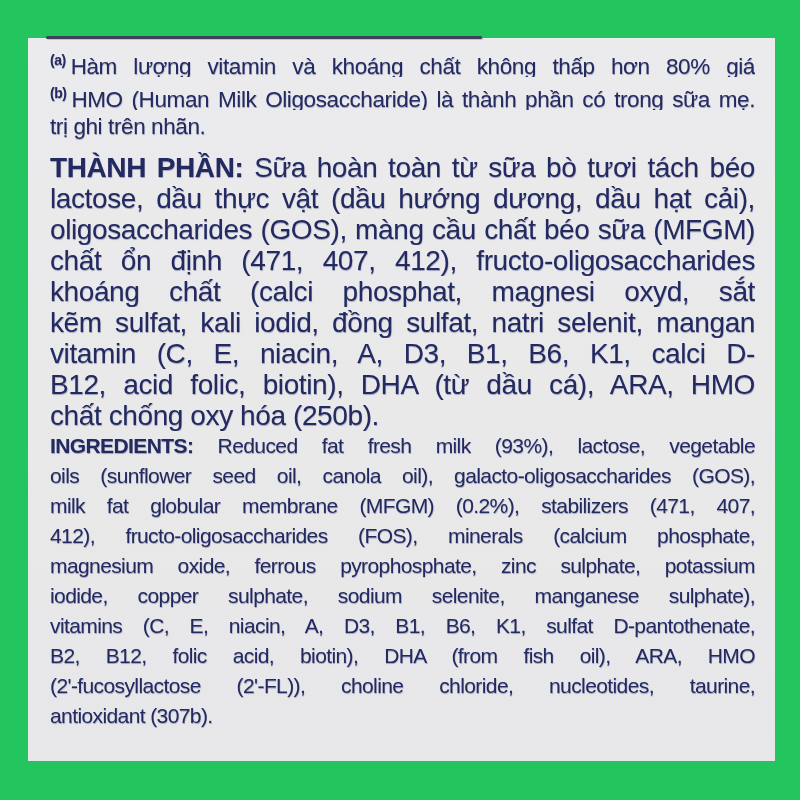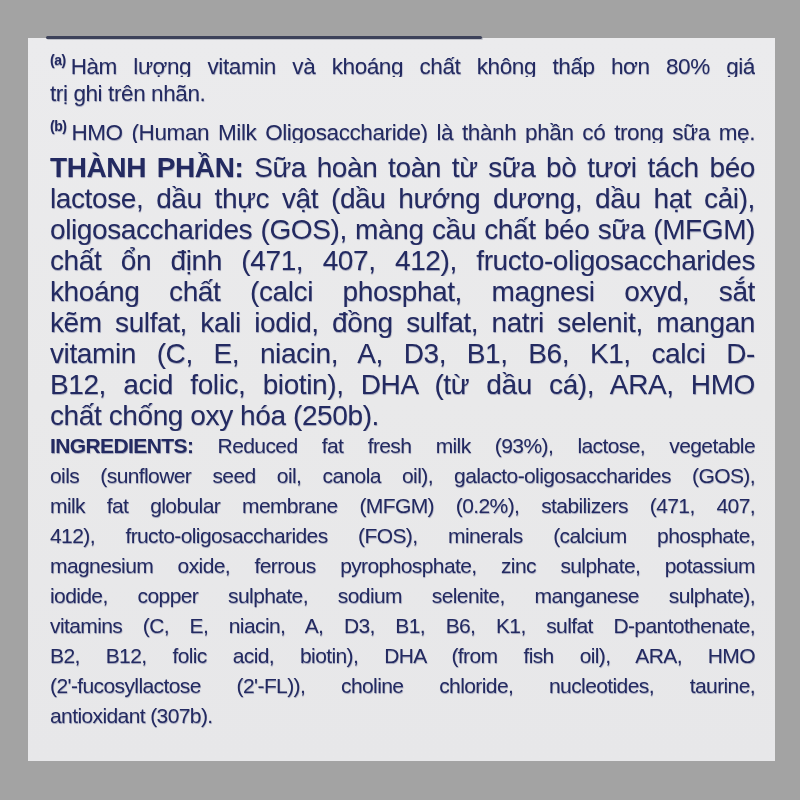"(a) Hàm lượng vitamin và" .page { background: #a3a3a3 -> #22c55e }
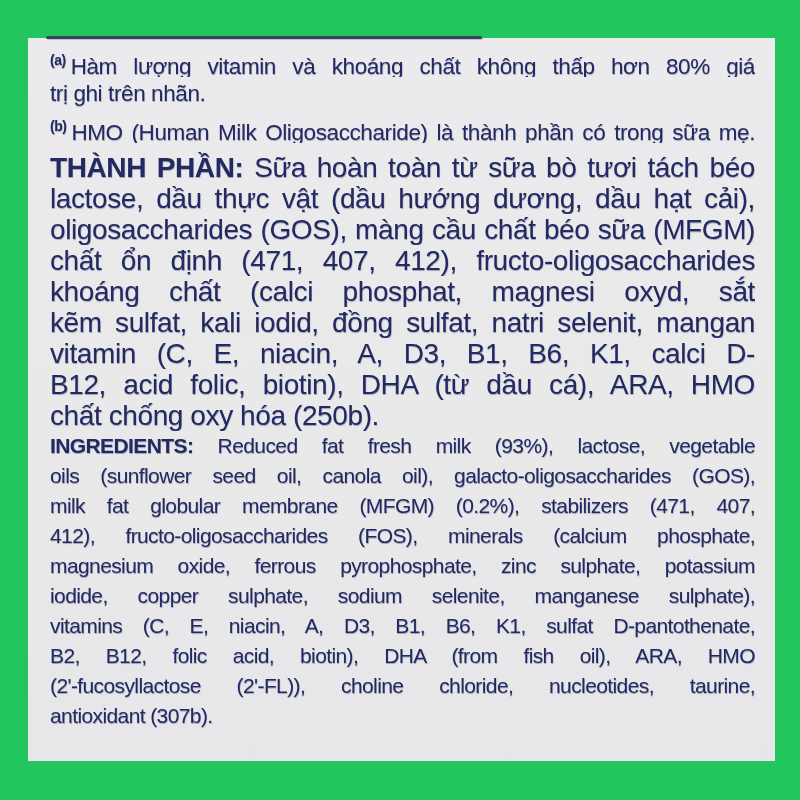"trị ghi trên nhãn." div.line { order: before "(b) HMO (Human Milk Oligosaccharide)" -> after "(b) HMO (Human Milk Oligosaccharide)" }
